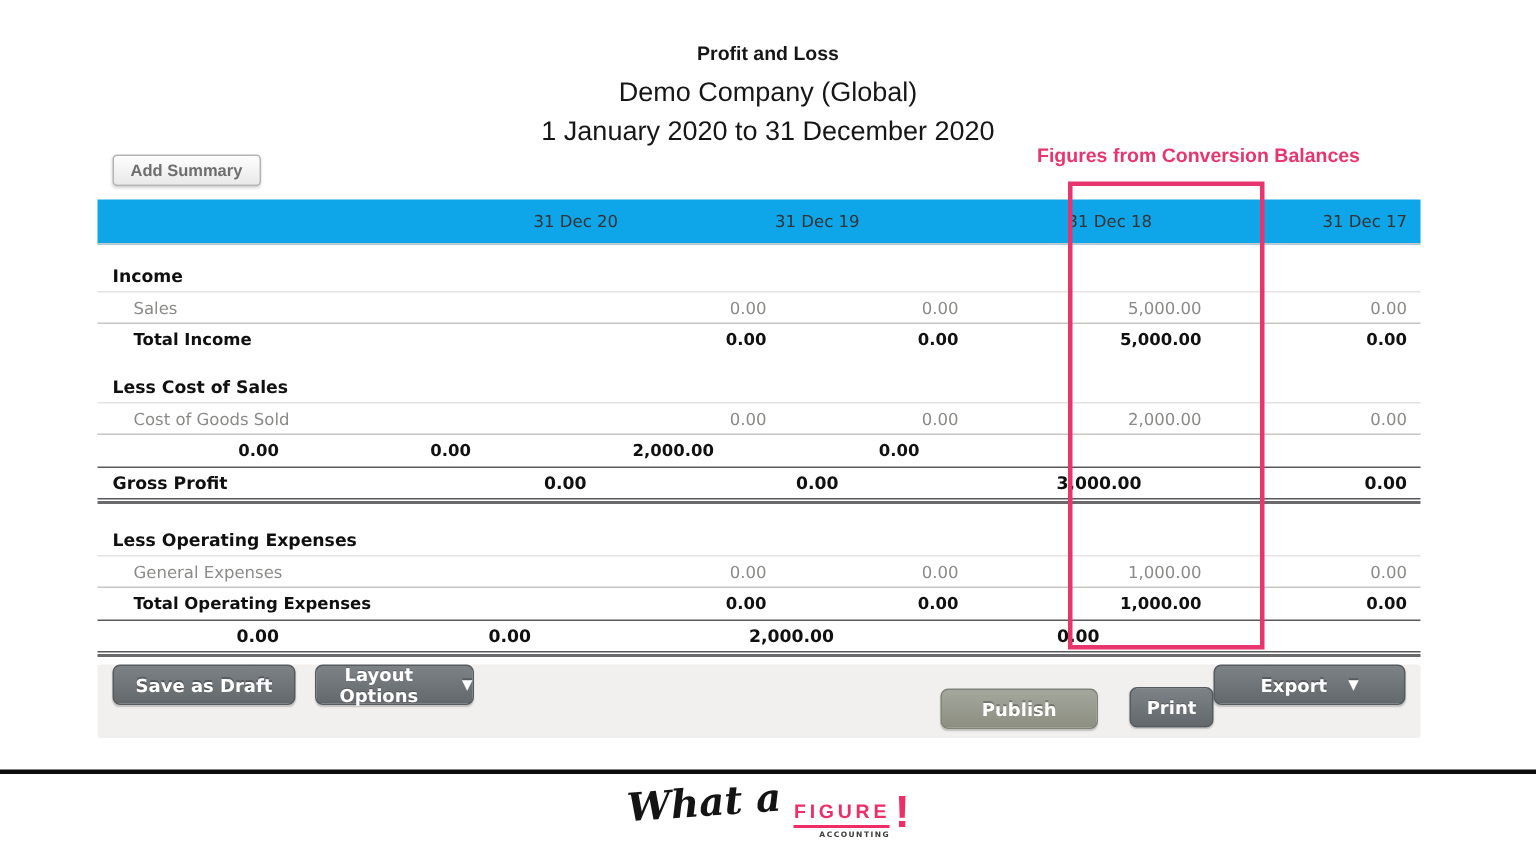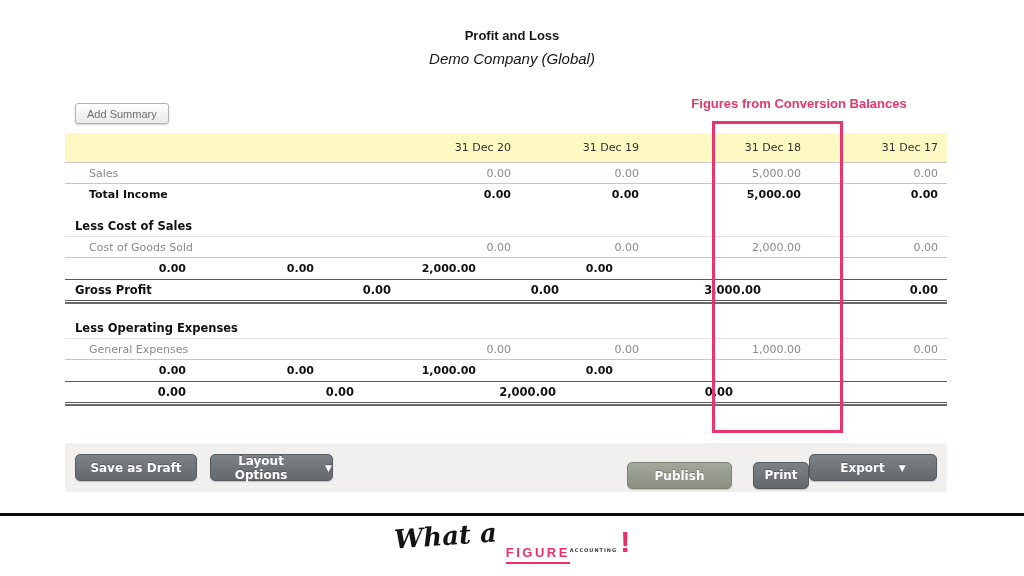"Demo Company (Global)" .title-block .sub { font-size: 15px -> 18px; font-style: italic -> none }
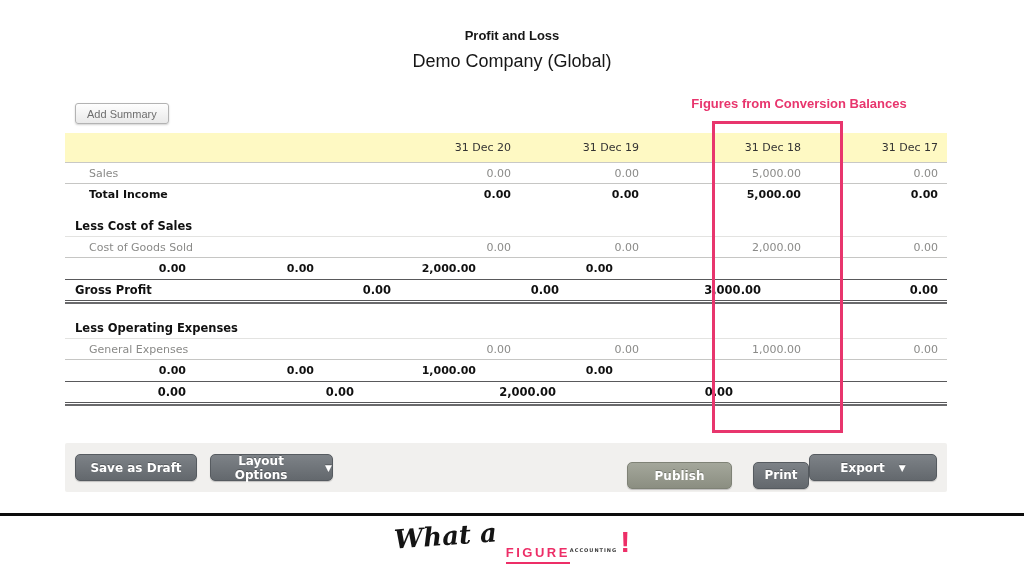"1 January 2020 to 31" div.sub { html: none -> <div>1 January 2020 to 31 December 2020</div> }
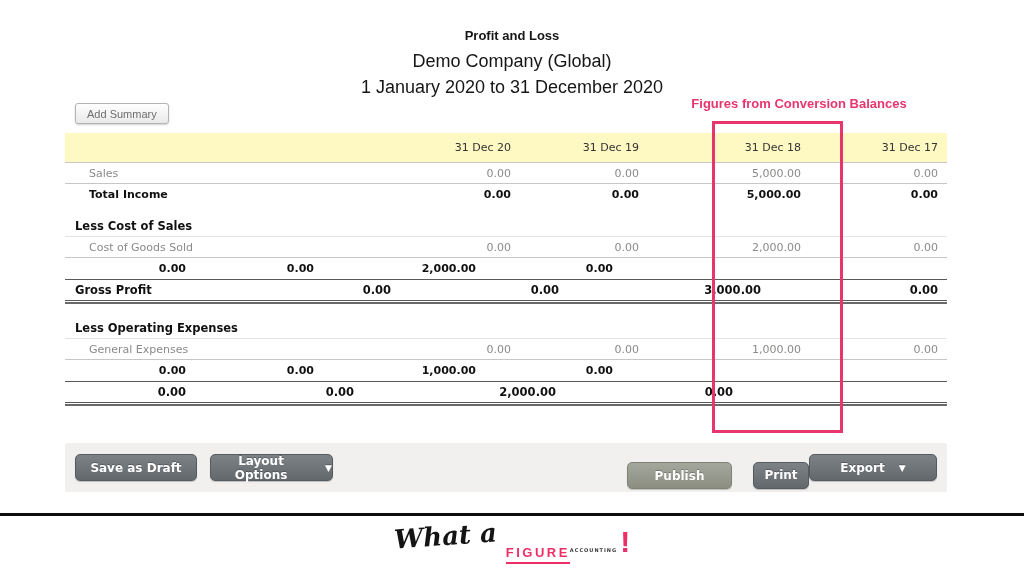"Add Summary" .add-summary { font-weight: normal -> bold }
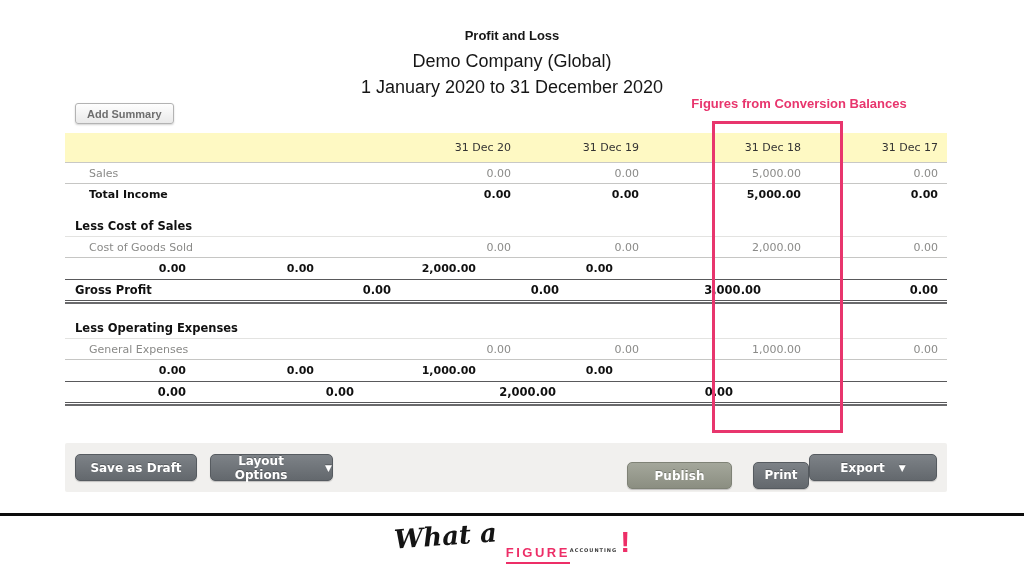"31 Dec 20" .thead { background: #fef9c3 -> #0ea5e9; gap: none -> 33px }
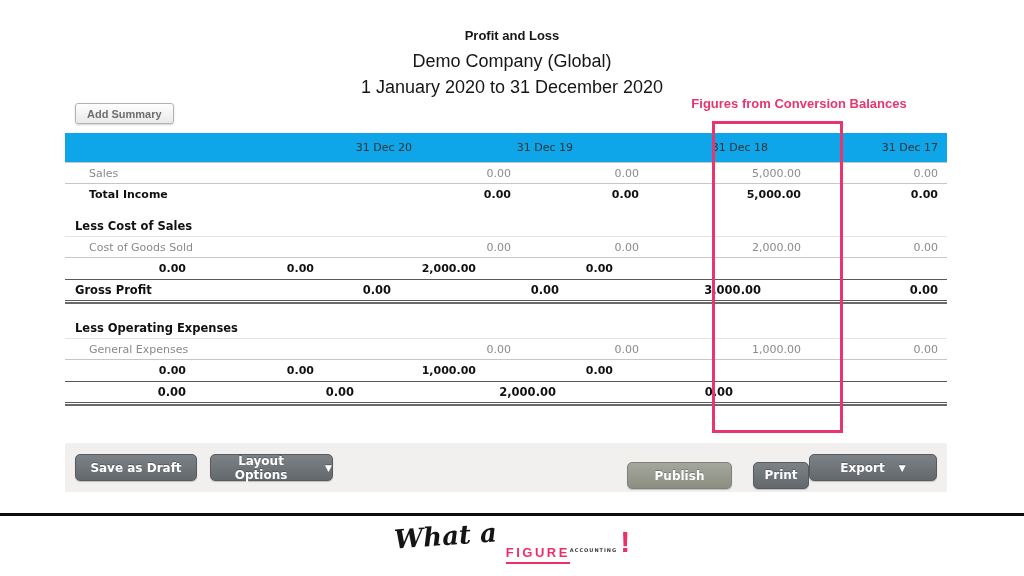"Income" div.trow { html: none -> <div> <div>Income</div> <div></div> <div></div> <div></div> <div></div> </div> }
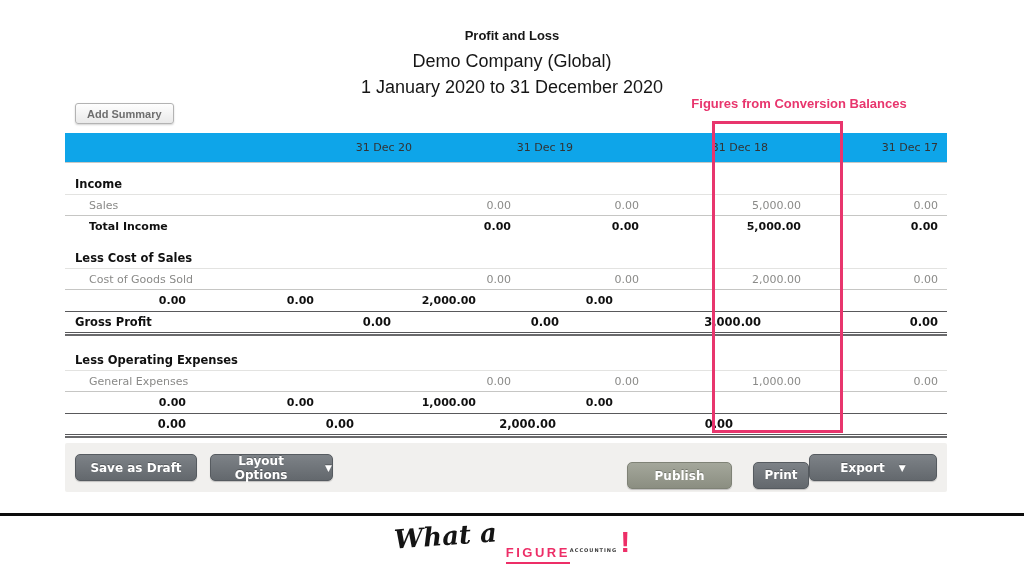"Total Operating Expenses" div.cell { html: none -> <div>Total Operating Expenses</div> }
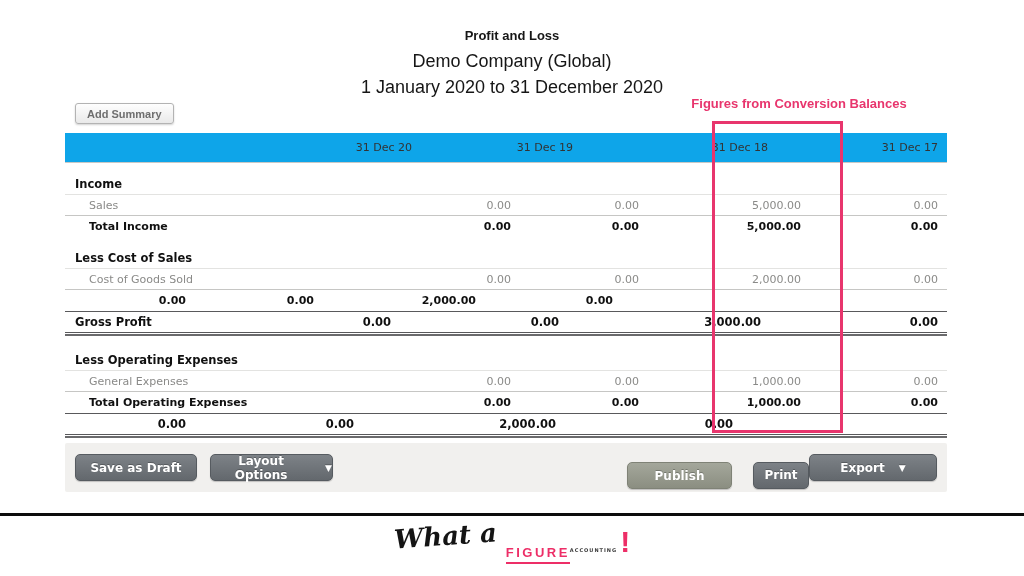"Save as Draft" .action-bar { align-items: center -> none }
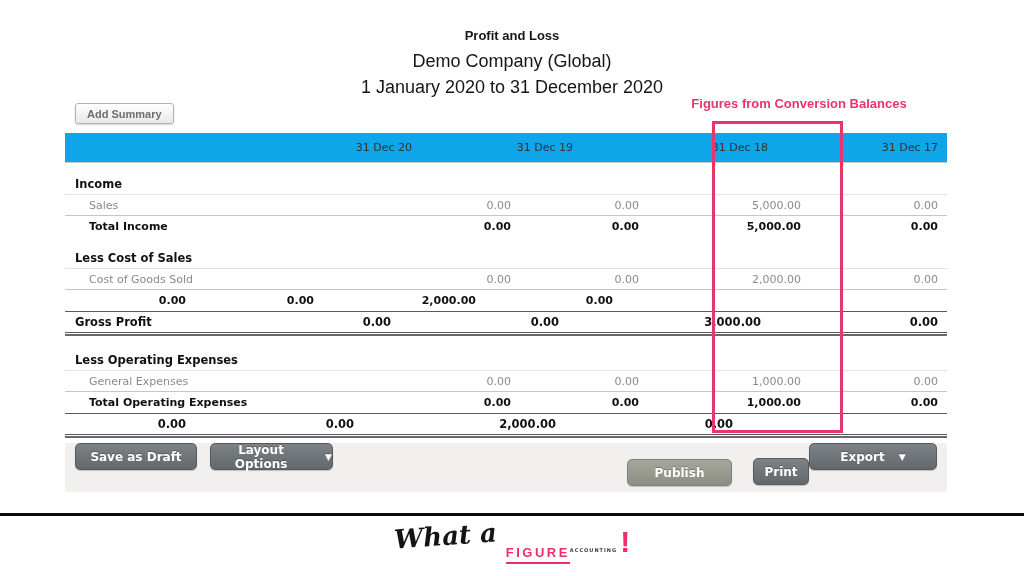"Layout Options" .btn-layout { width: 123px -> 106px }
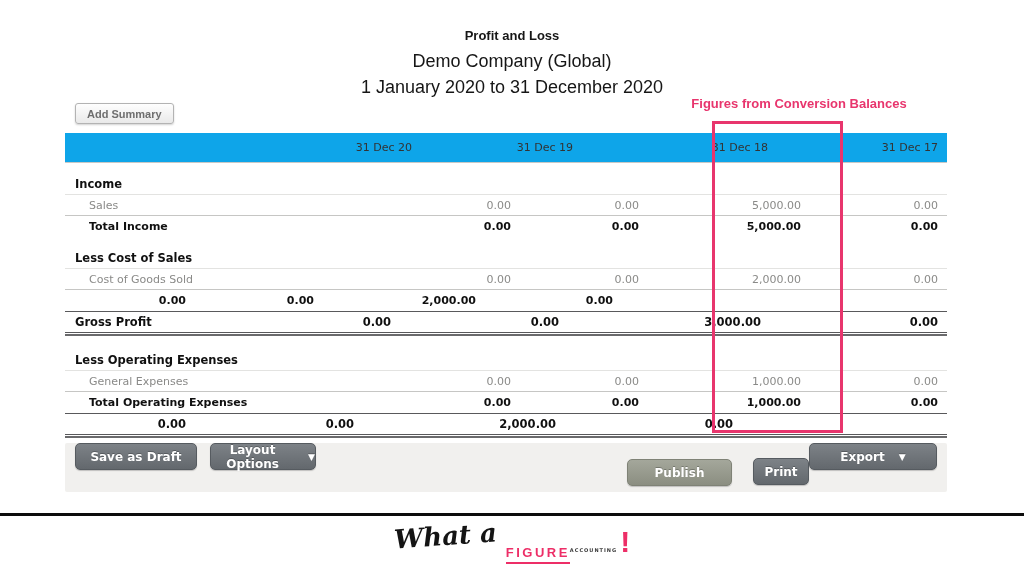"FIGURE" .logo-brand-wrap { align-items: none -> flex-end; flex-direction: row -> column; margin-top: 24px -> 12px }
